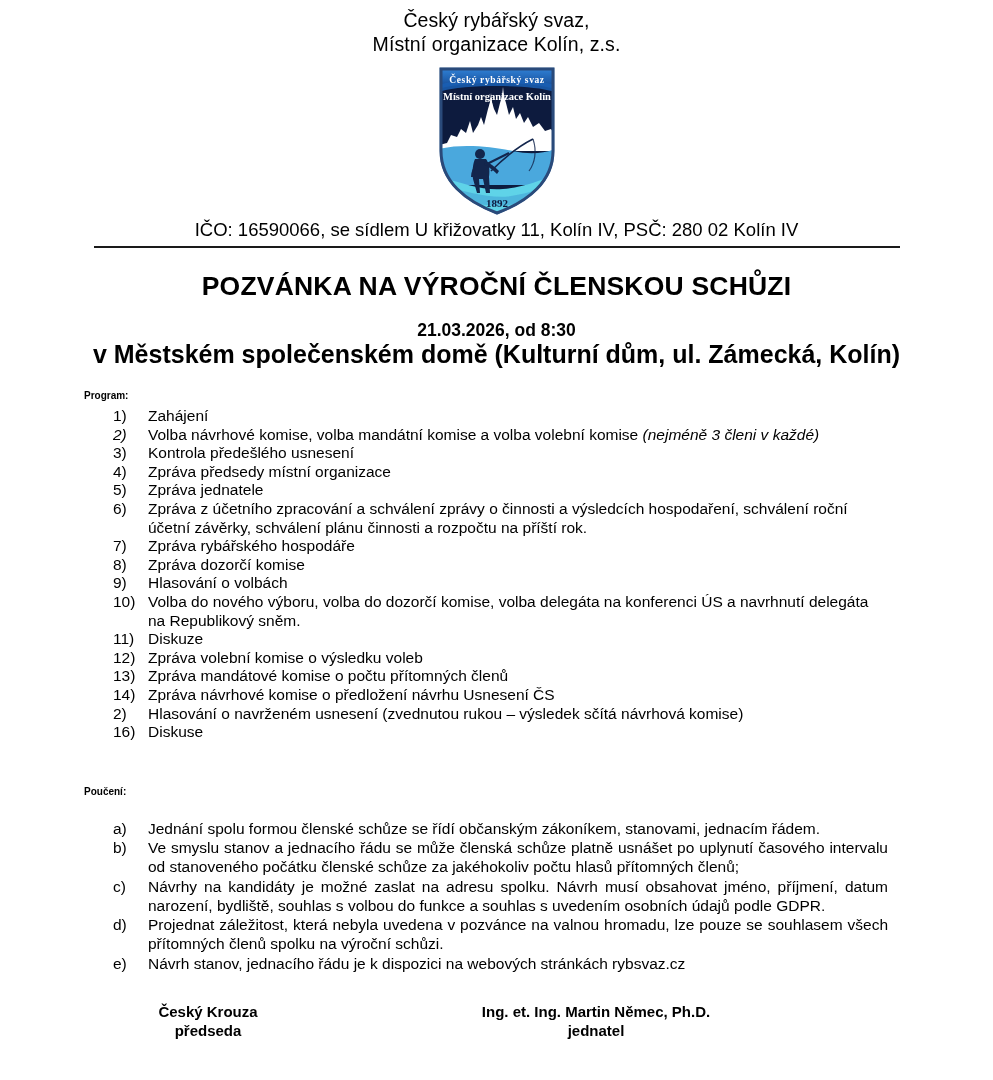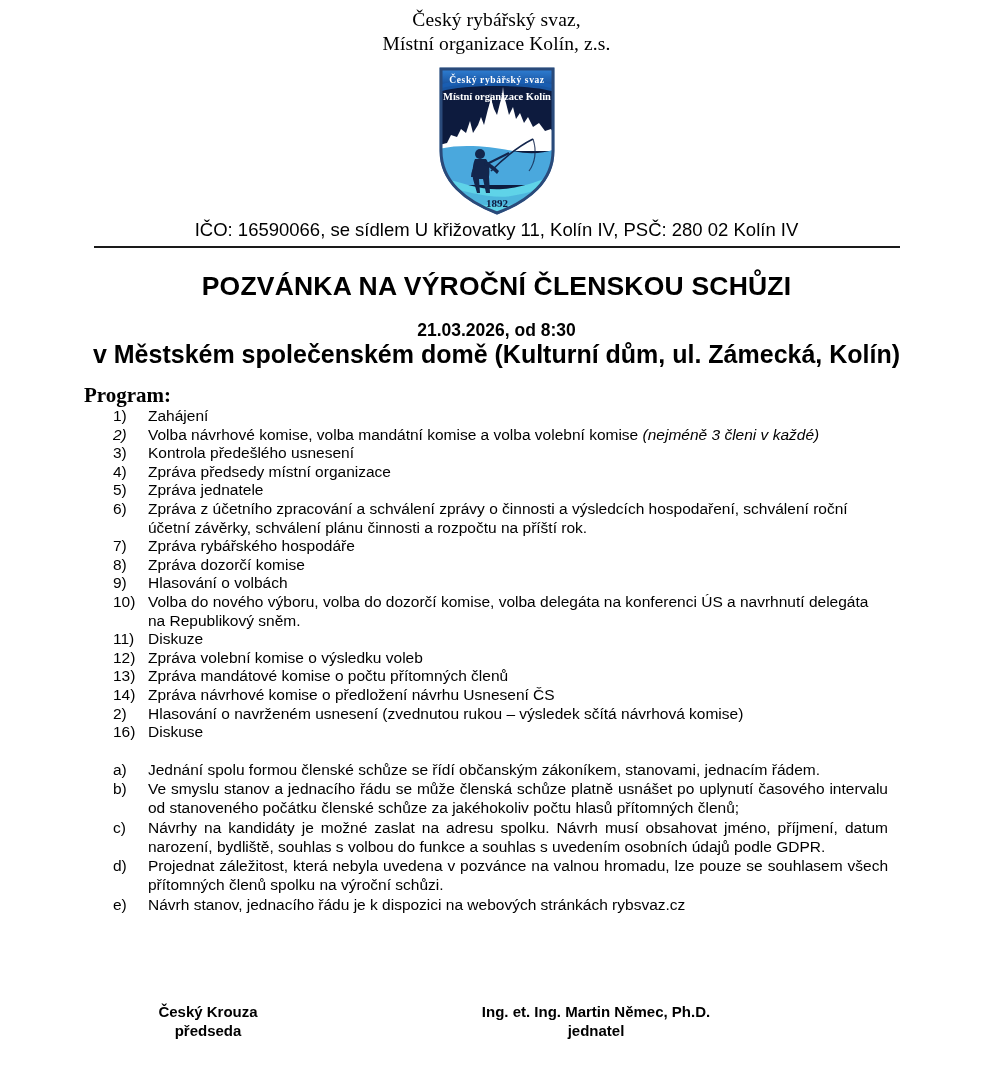"Český rybářský svaz," .org-line { font-family: Liberation Serif, serif -> none }
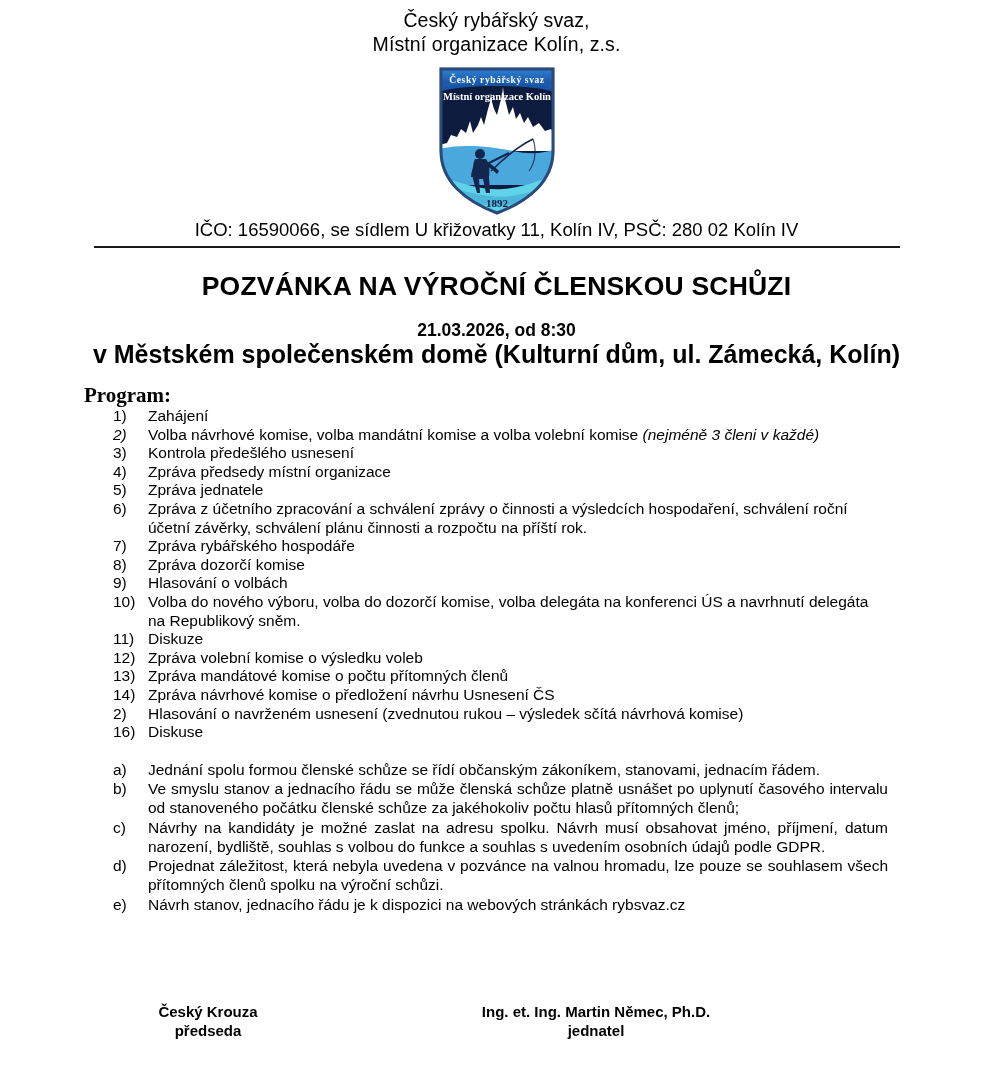"Program:" .section-heading { font-family: Liberation Serif, serif -> none; font-size: 21px -> 10px }
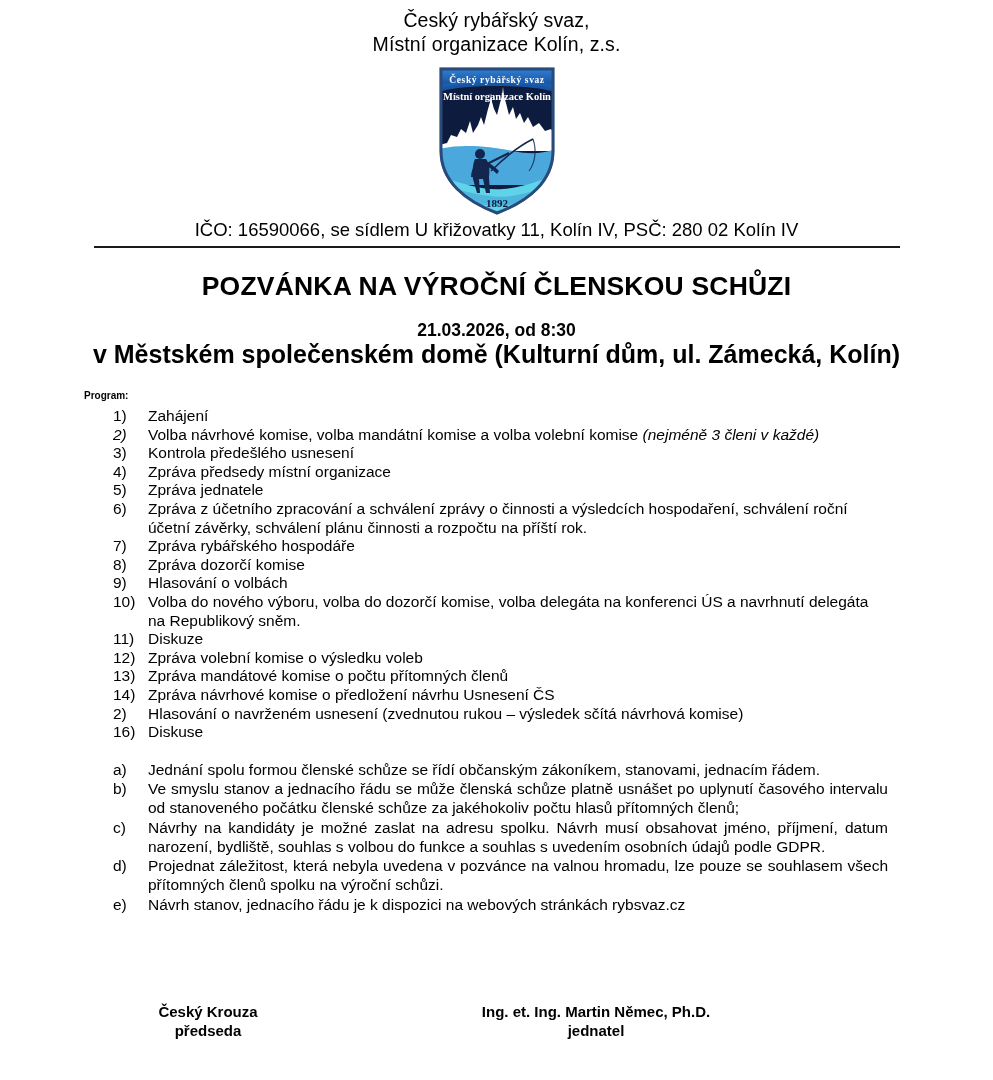"Poučení:" div.section-heading { html: none -> <div>Poučení:</div> }
